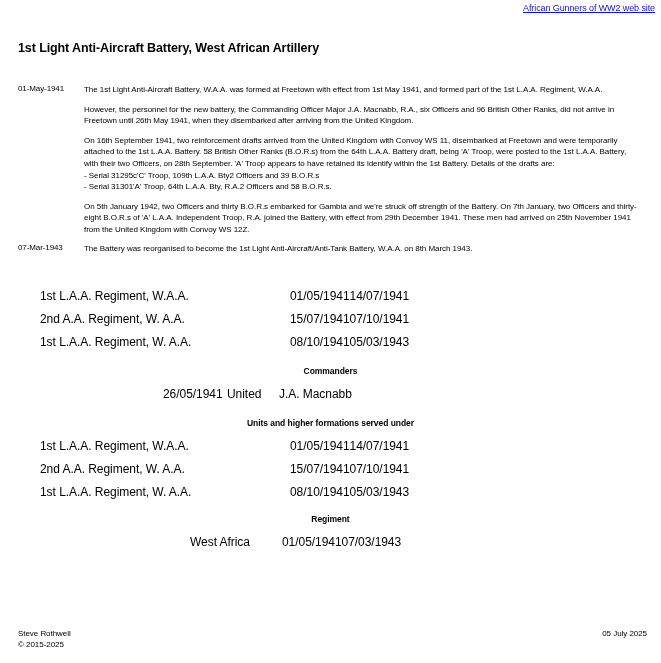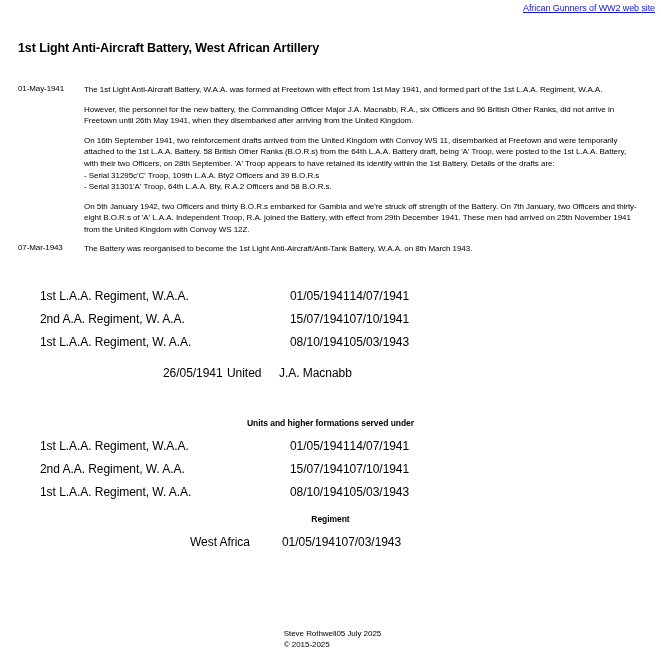"Commanders" div.section-title { html: none -> <div>Commanders</div> }
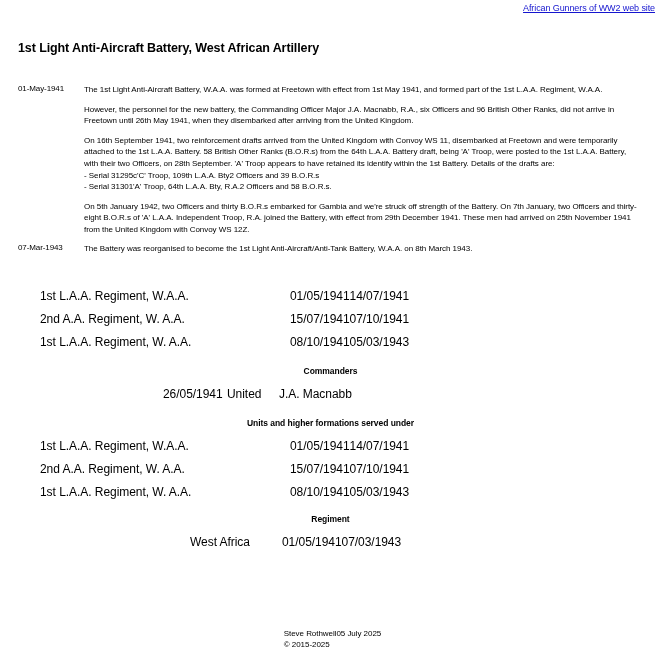"Steve Rothwell" .footer-row { justify-content: center -> space-between }
